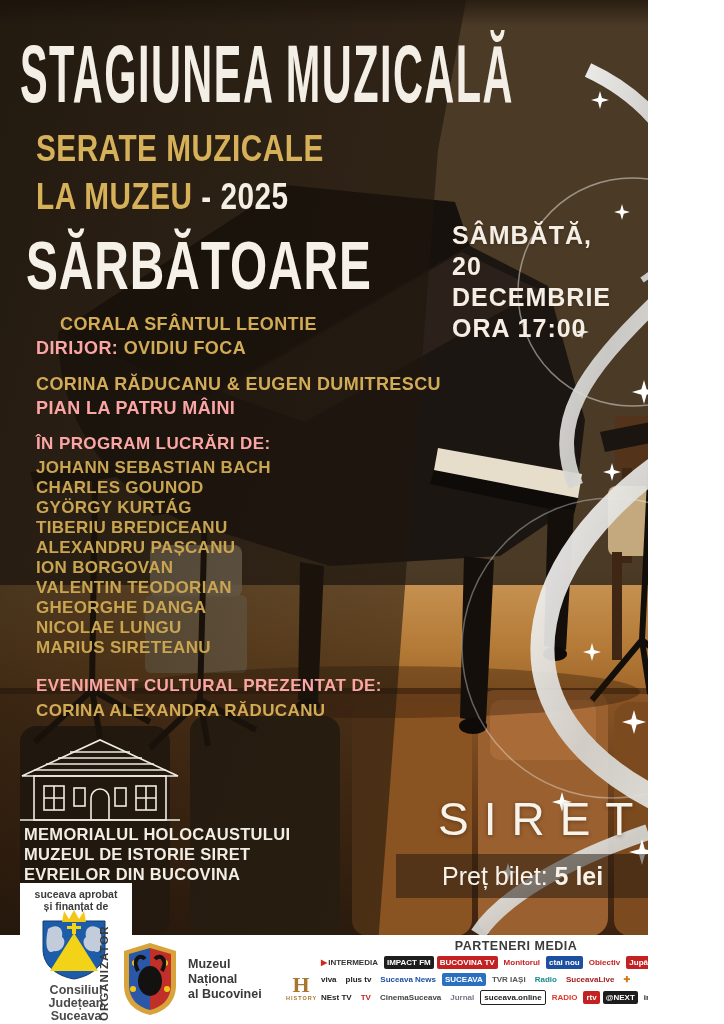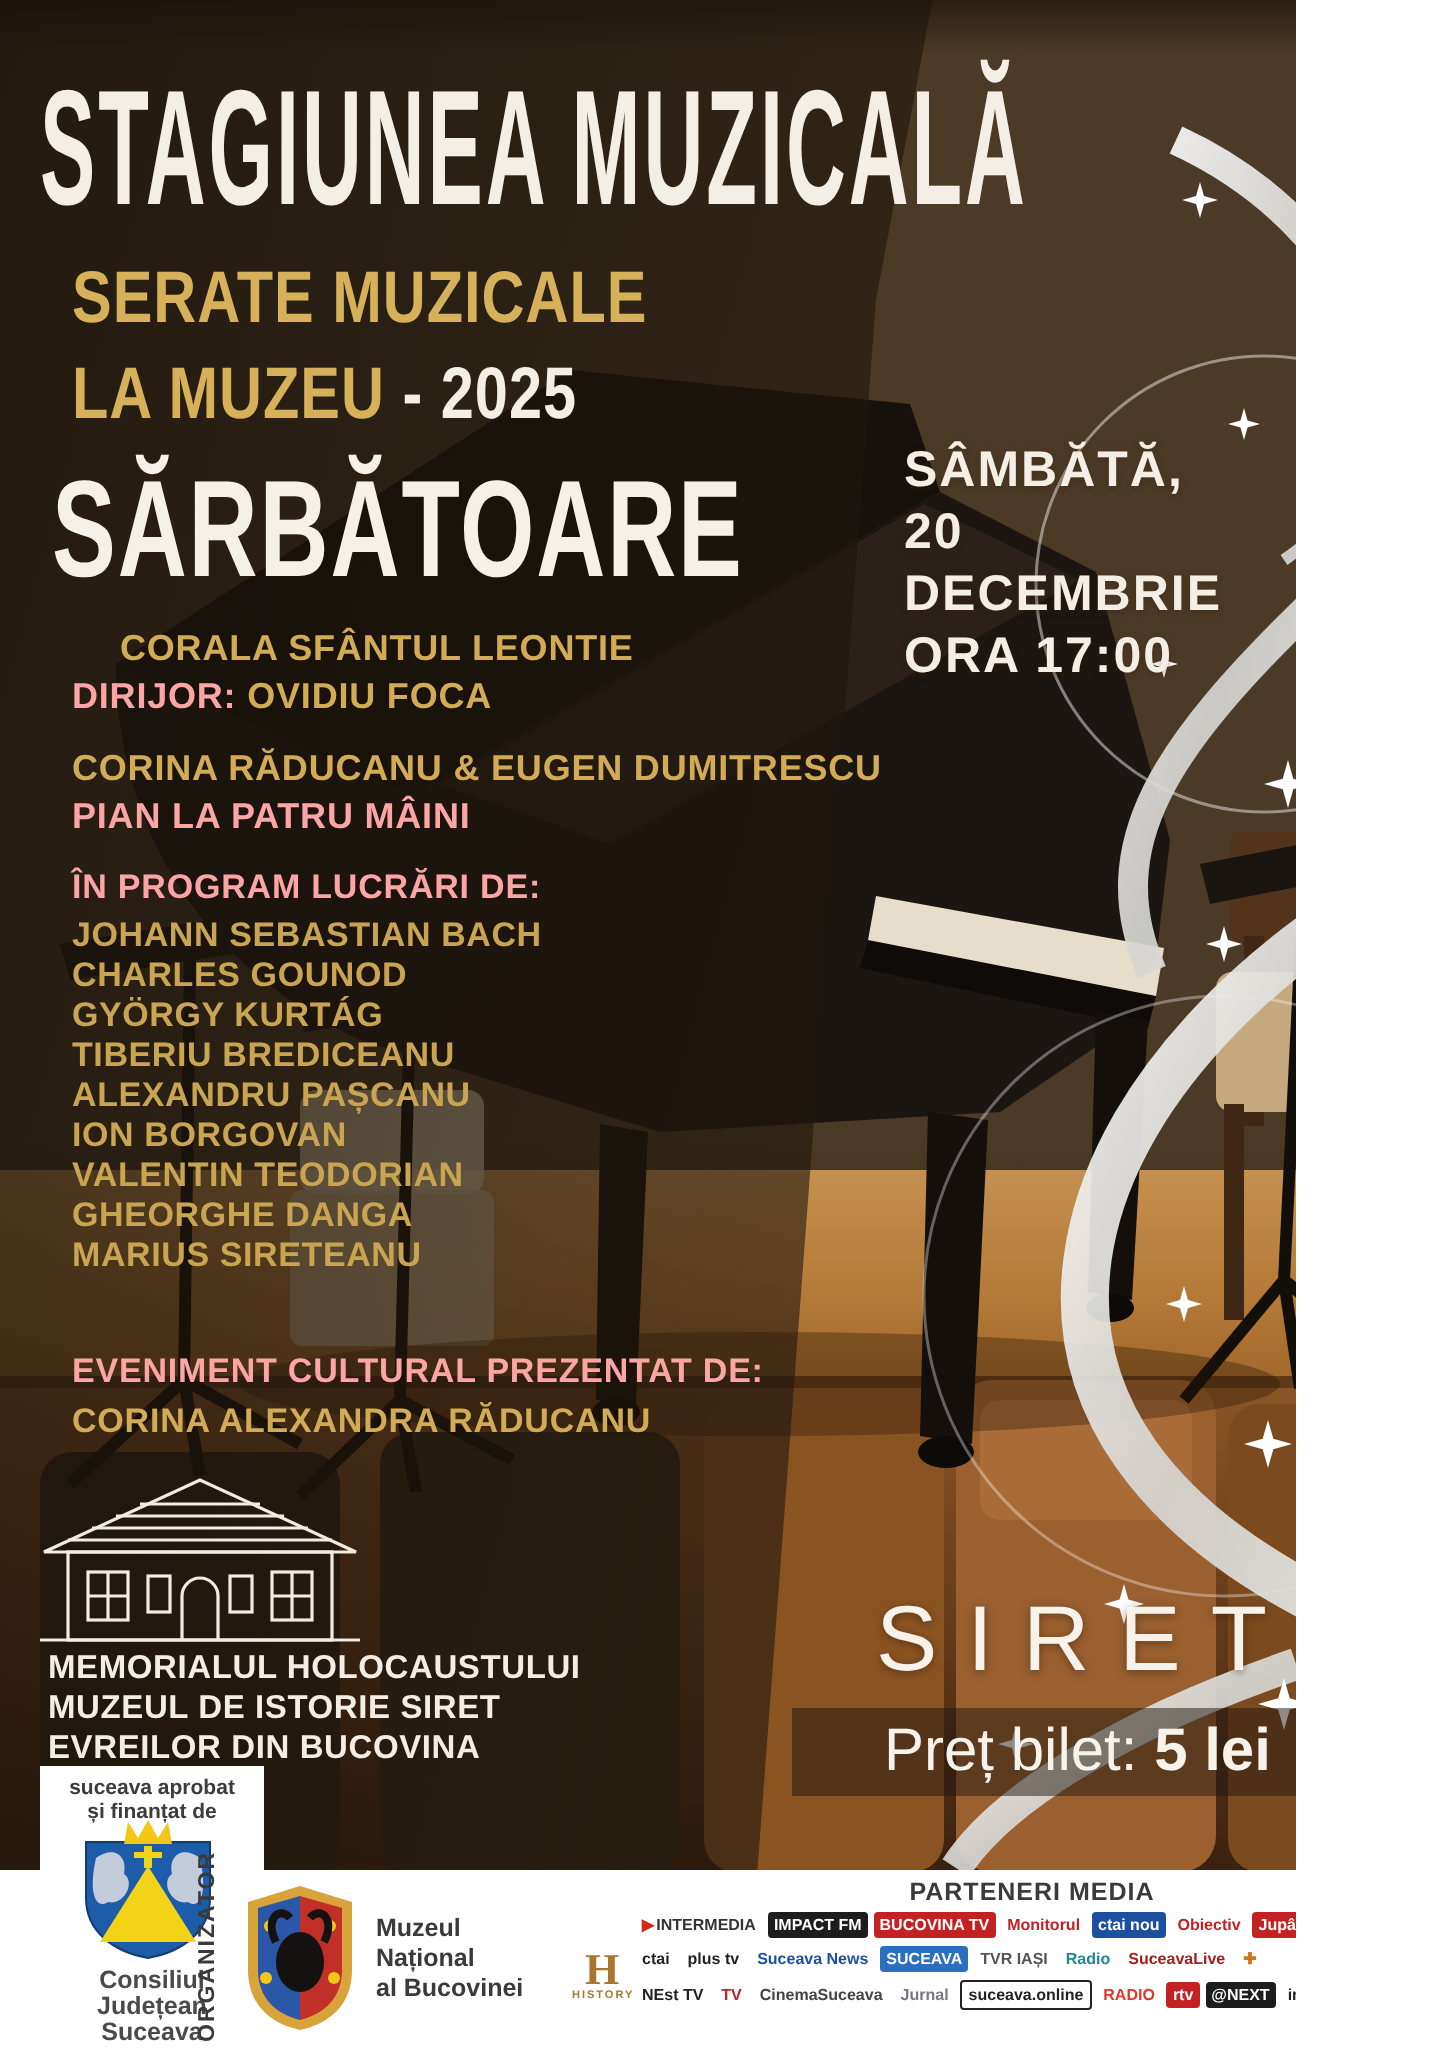"NICOLAE LUNGU" div { html: none -> <div>NICOLAE LUNGU</div> }
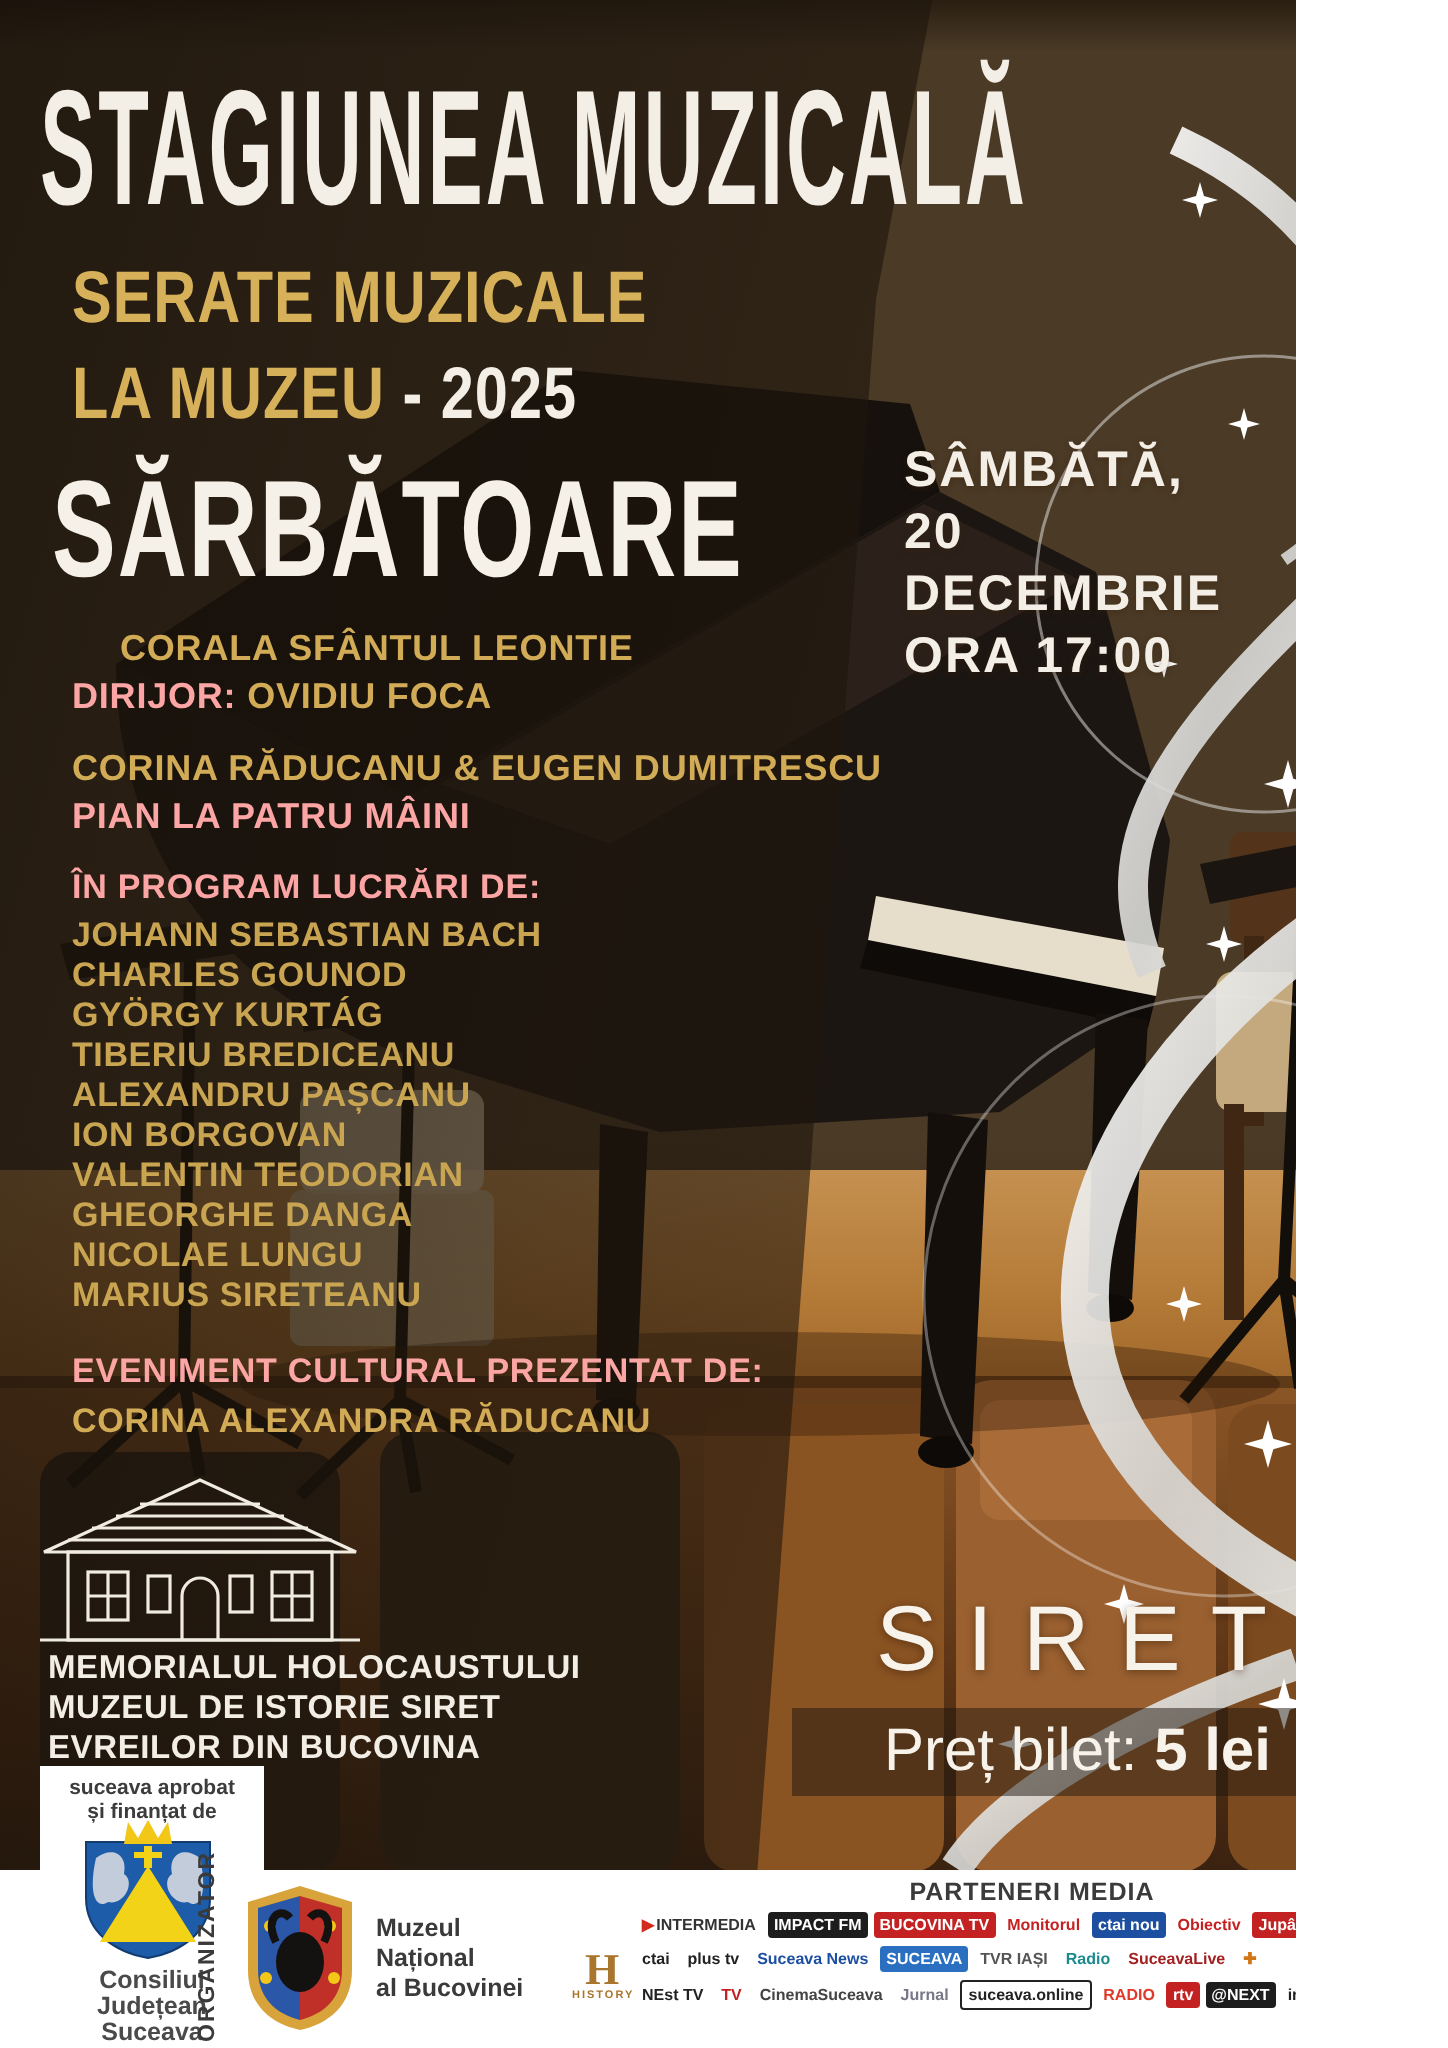"Preț bilet: 5 lei" .price-band .inner { font-size: 30px -> 25px }
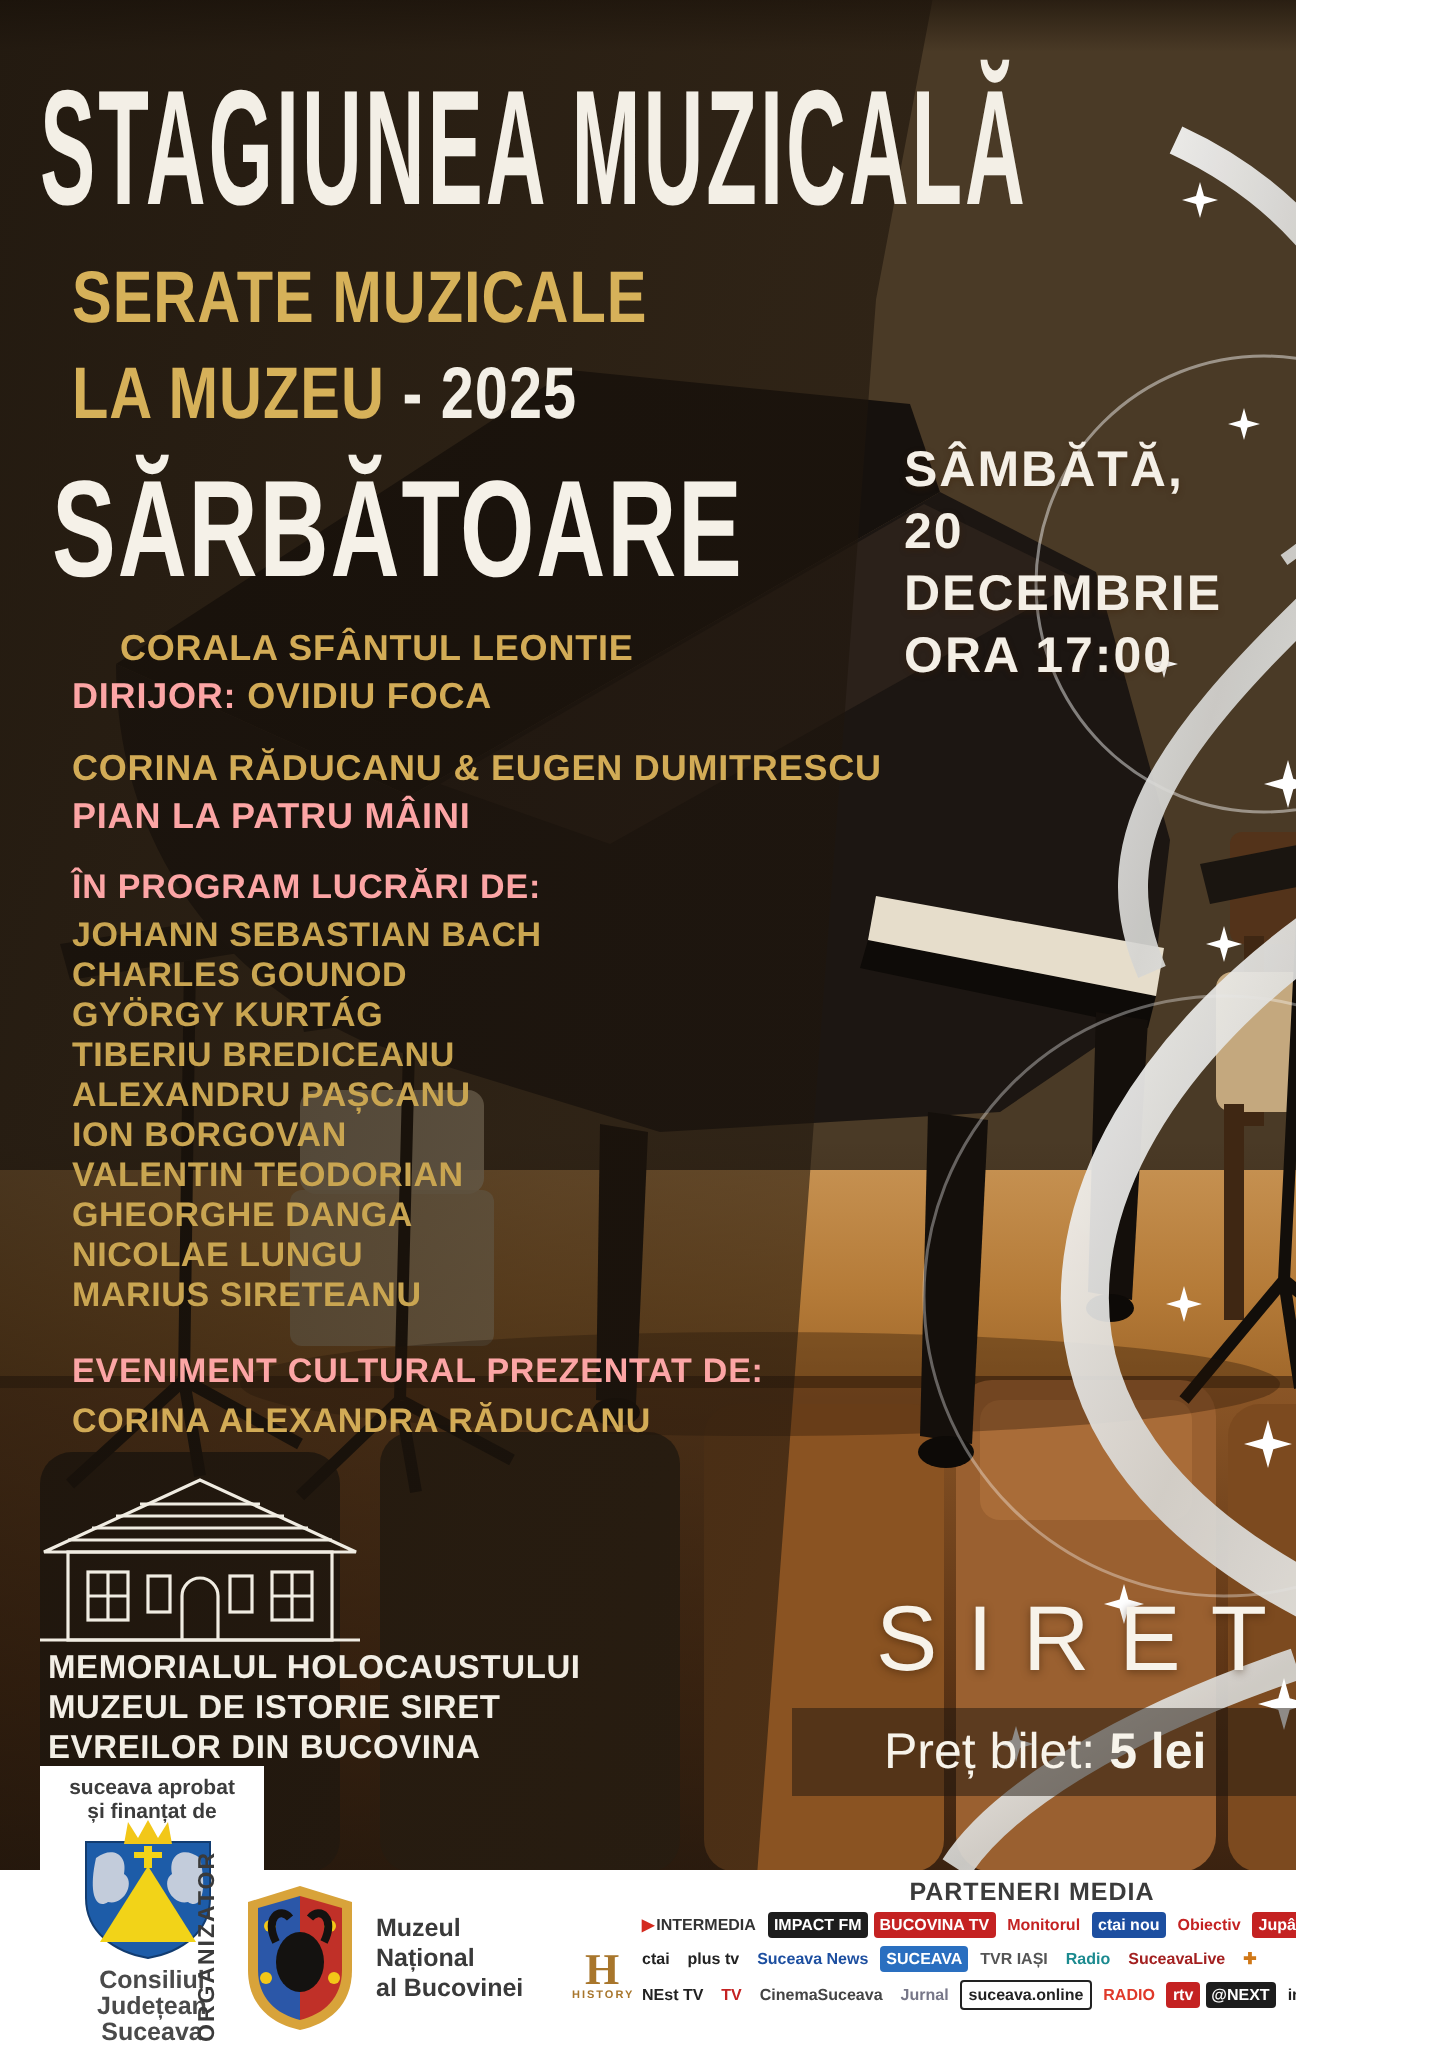"ctai" span { text: ctai -> viva }
